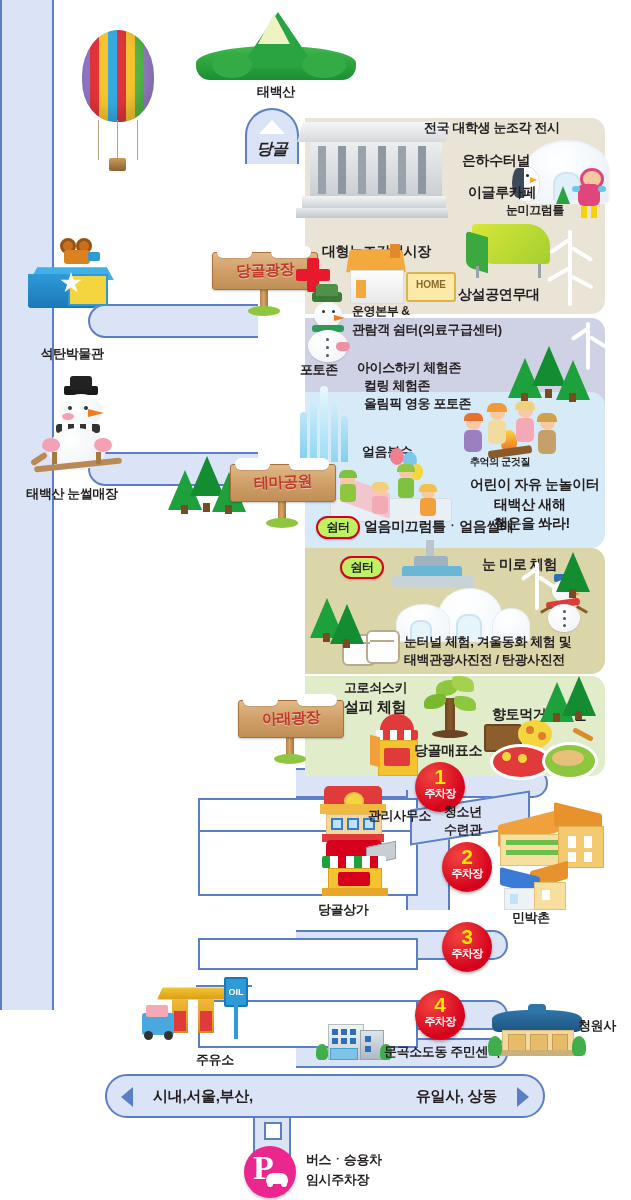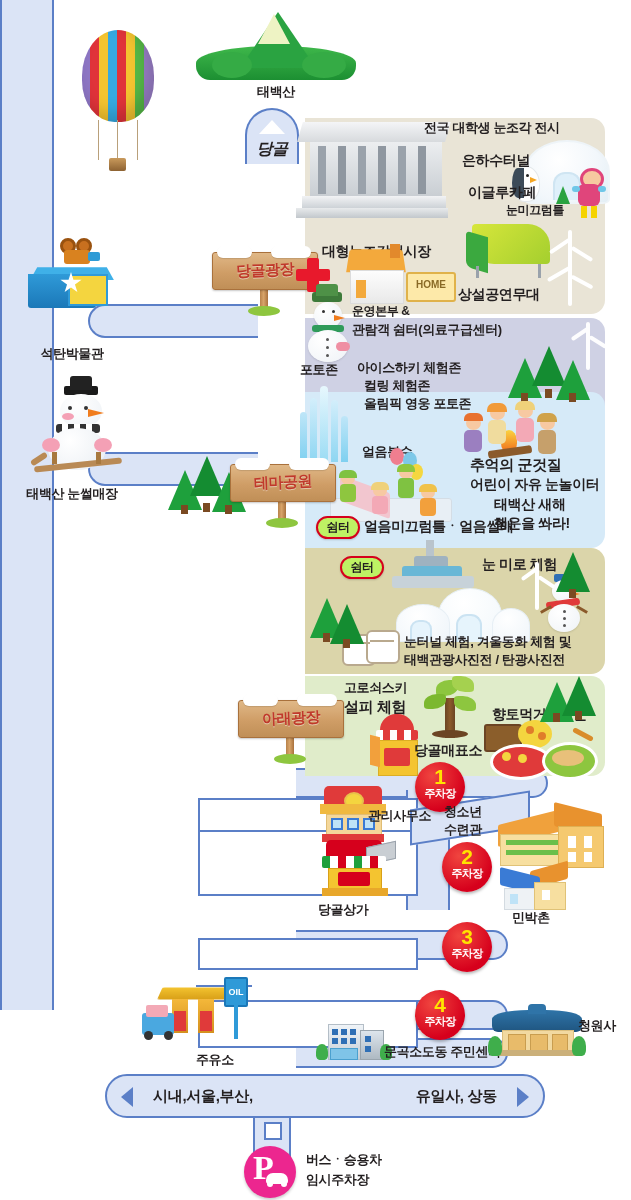"추억의 군것질" div.lbl { font-size: 15px -> 10px }
